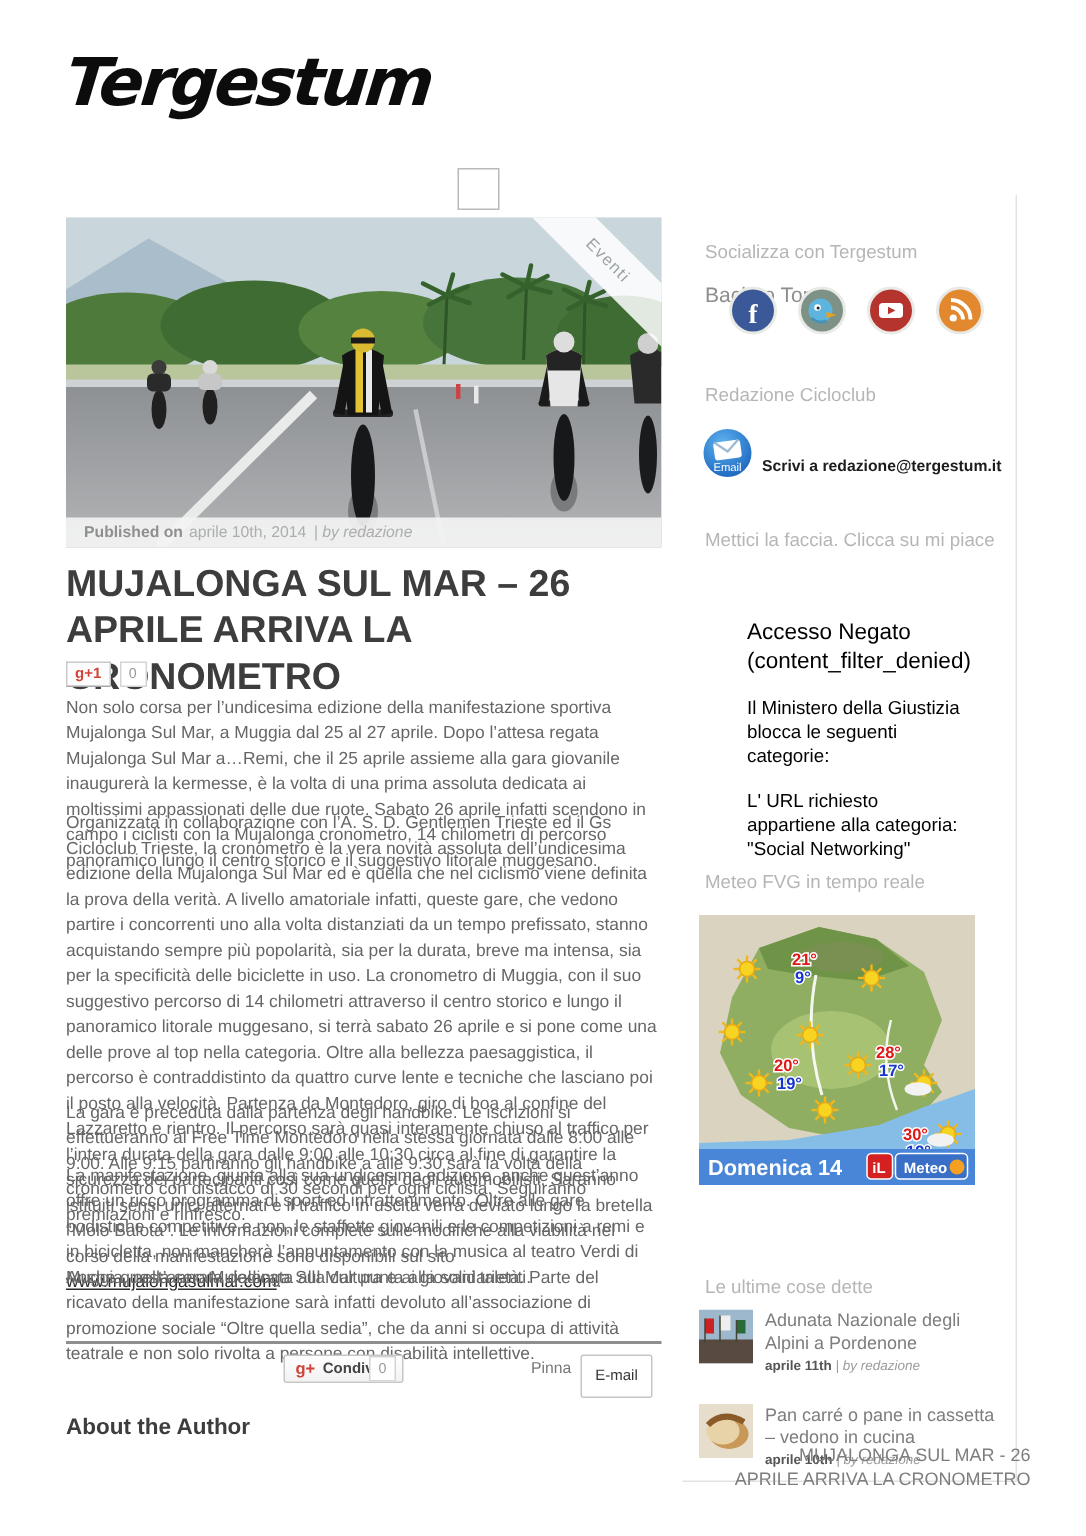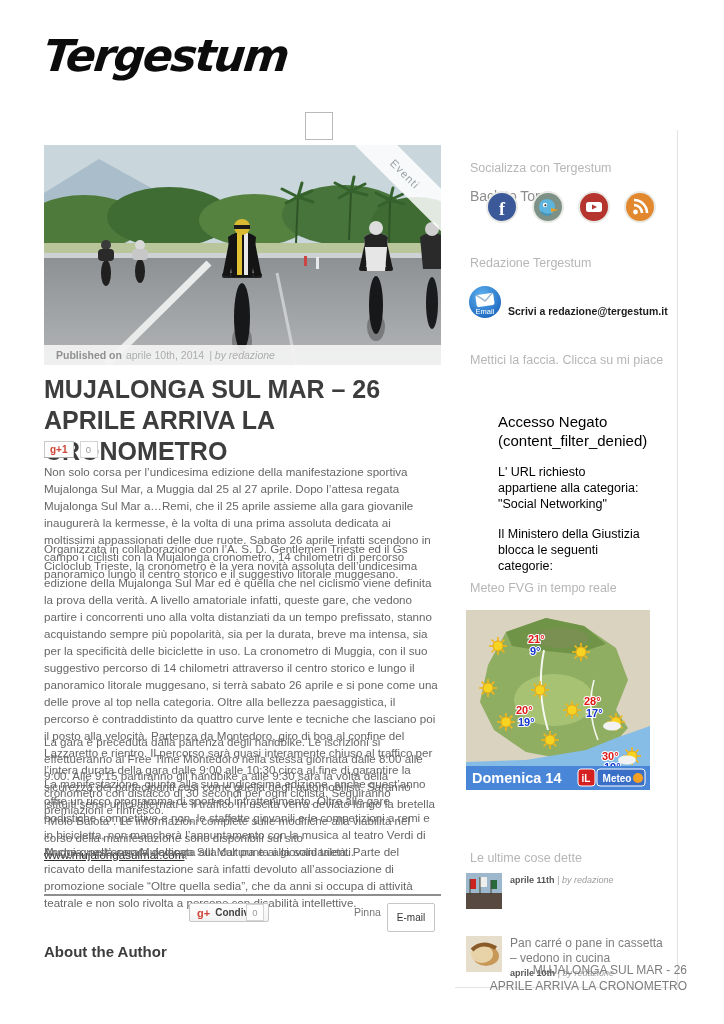"Redazione Tergestum" div.sb-abs { text: Tergestum -> Cicloclub }
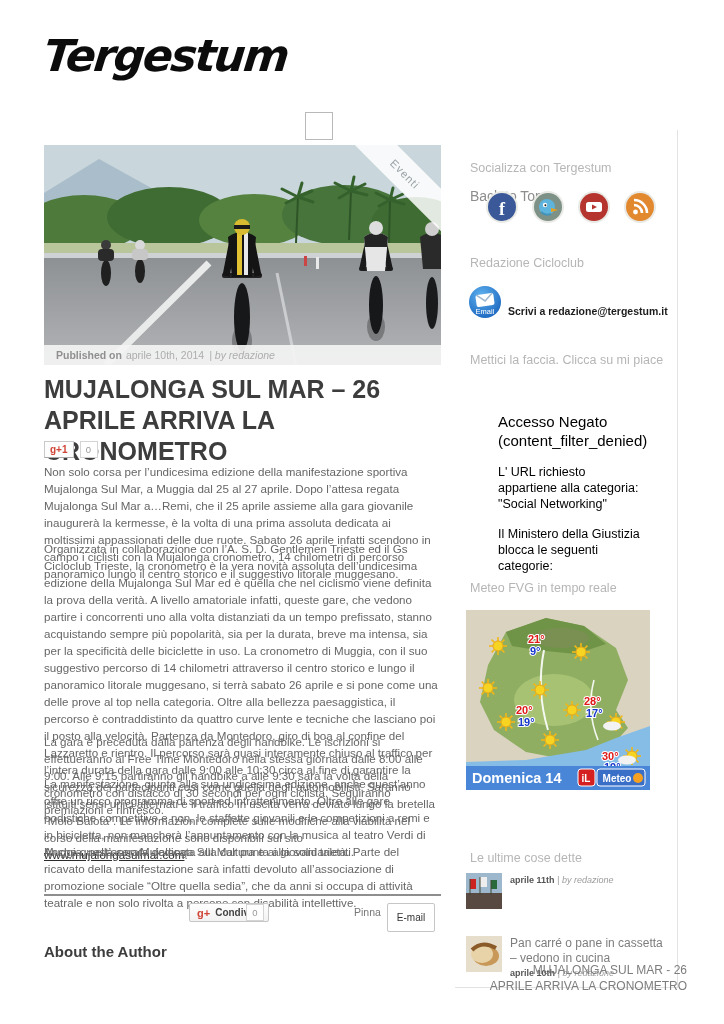"L' URL richiesto appartiene alla" div.b-body { order: before "Il Ministero della Giustizia blocca" -> after "Il Ministero della Giustizia blocca" }
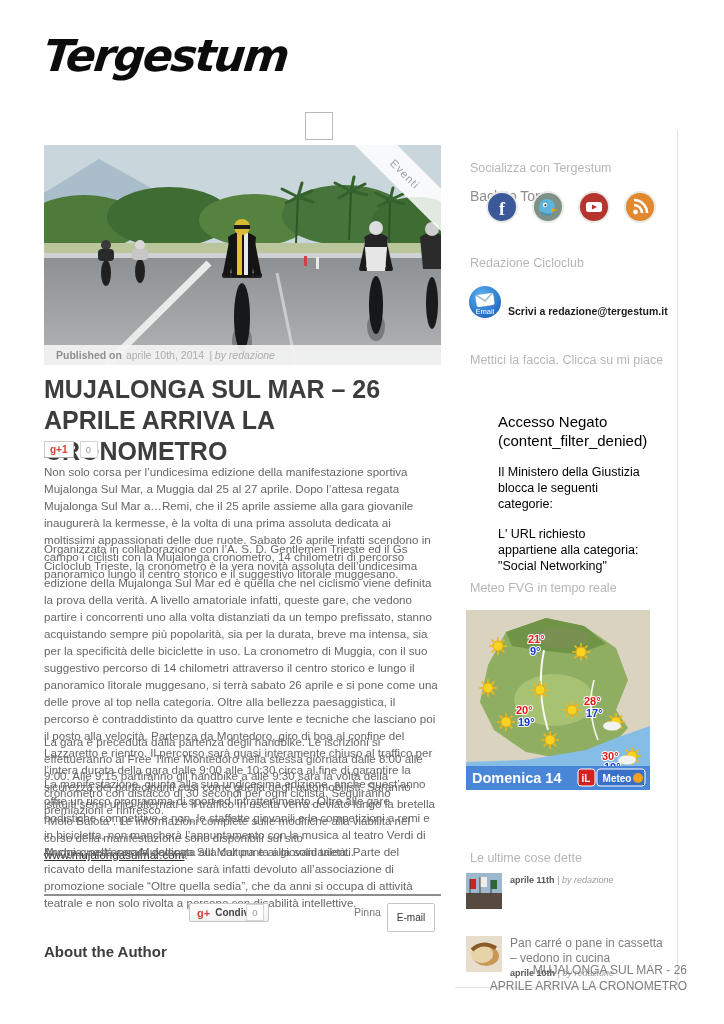"Adunata Nazionale degli Alpini a" div.latest-title { html: none -> <div>Adunata Nazionale degli Alpini a Pordenone</div> }
